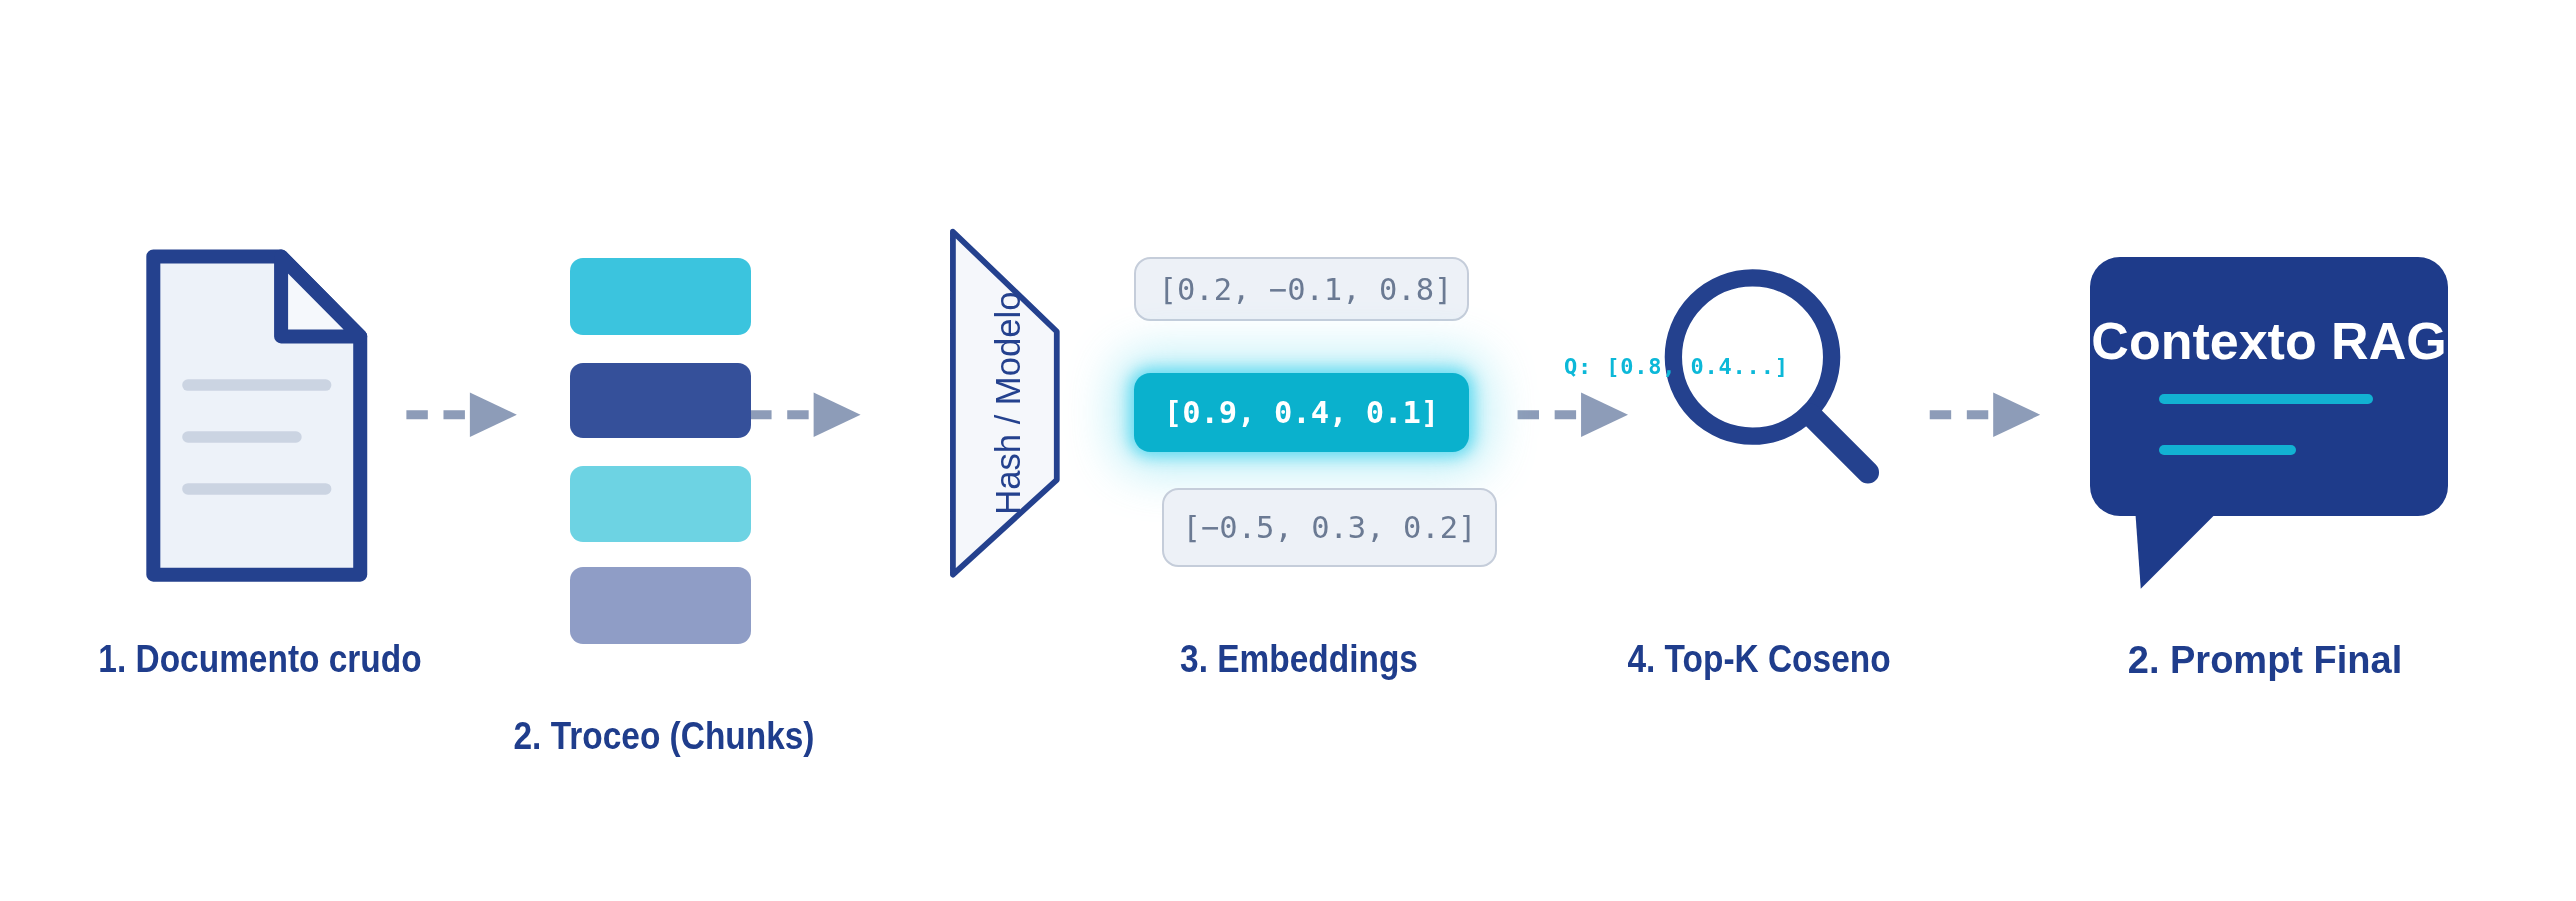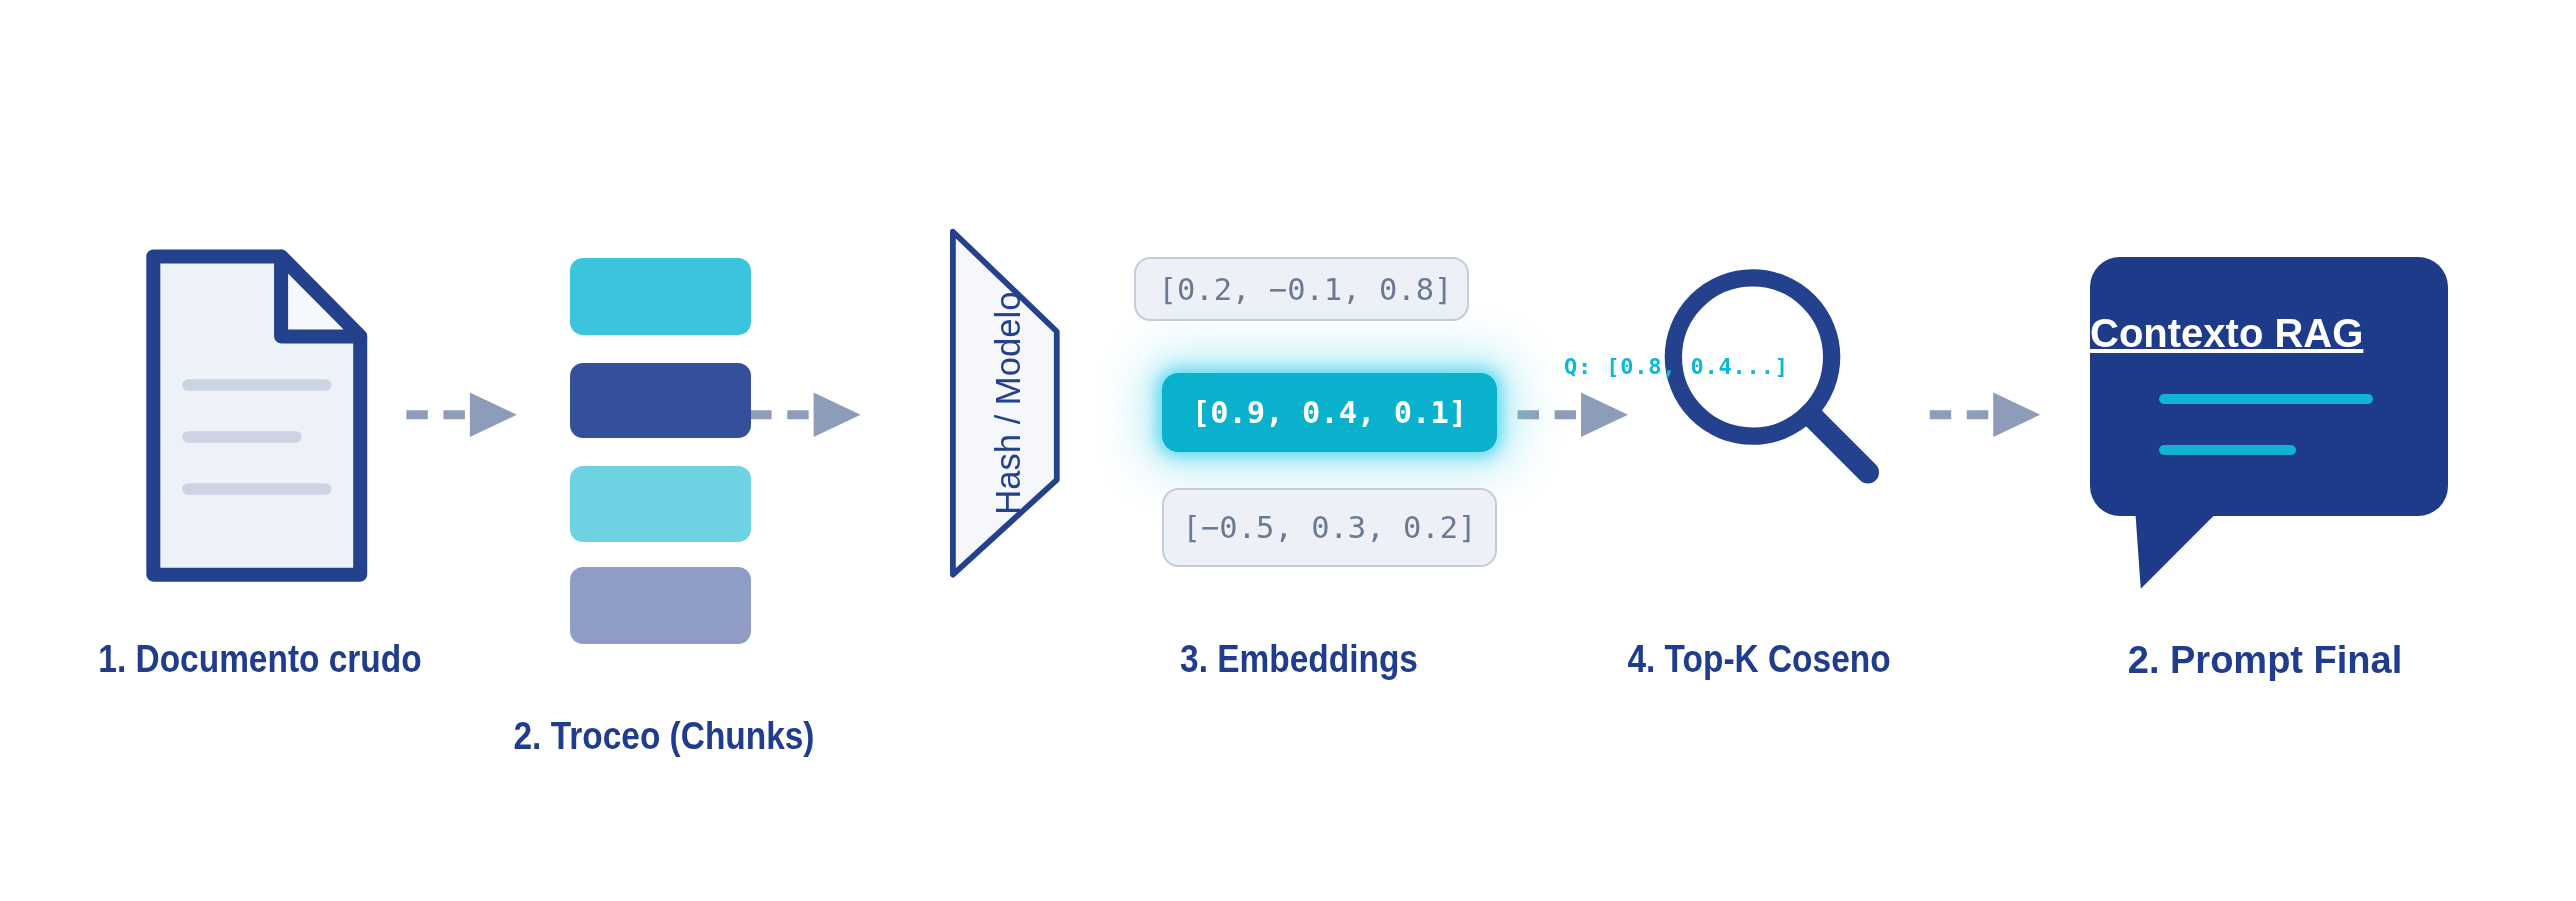"Contexto RAG" .bubble-title { font-size: 40px -> 52px; text-align: none -> center; text-decoration: underline -> none }
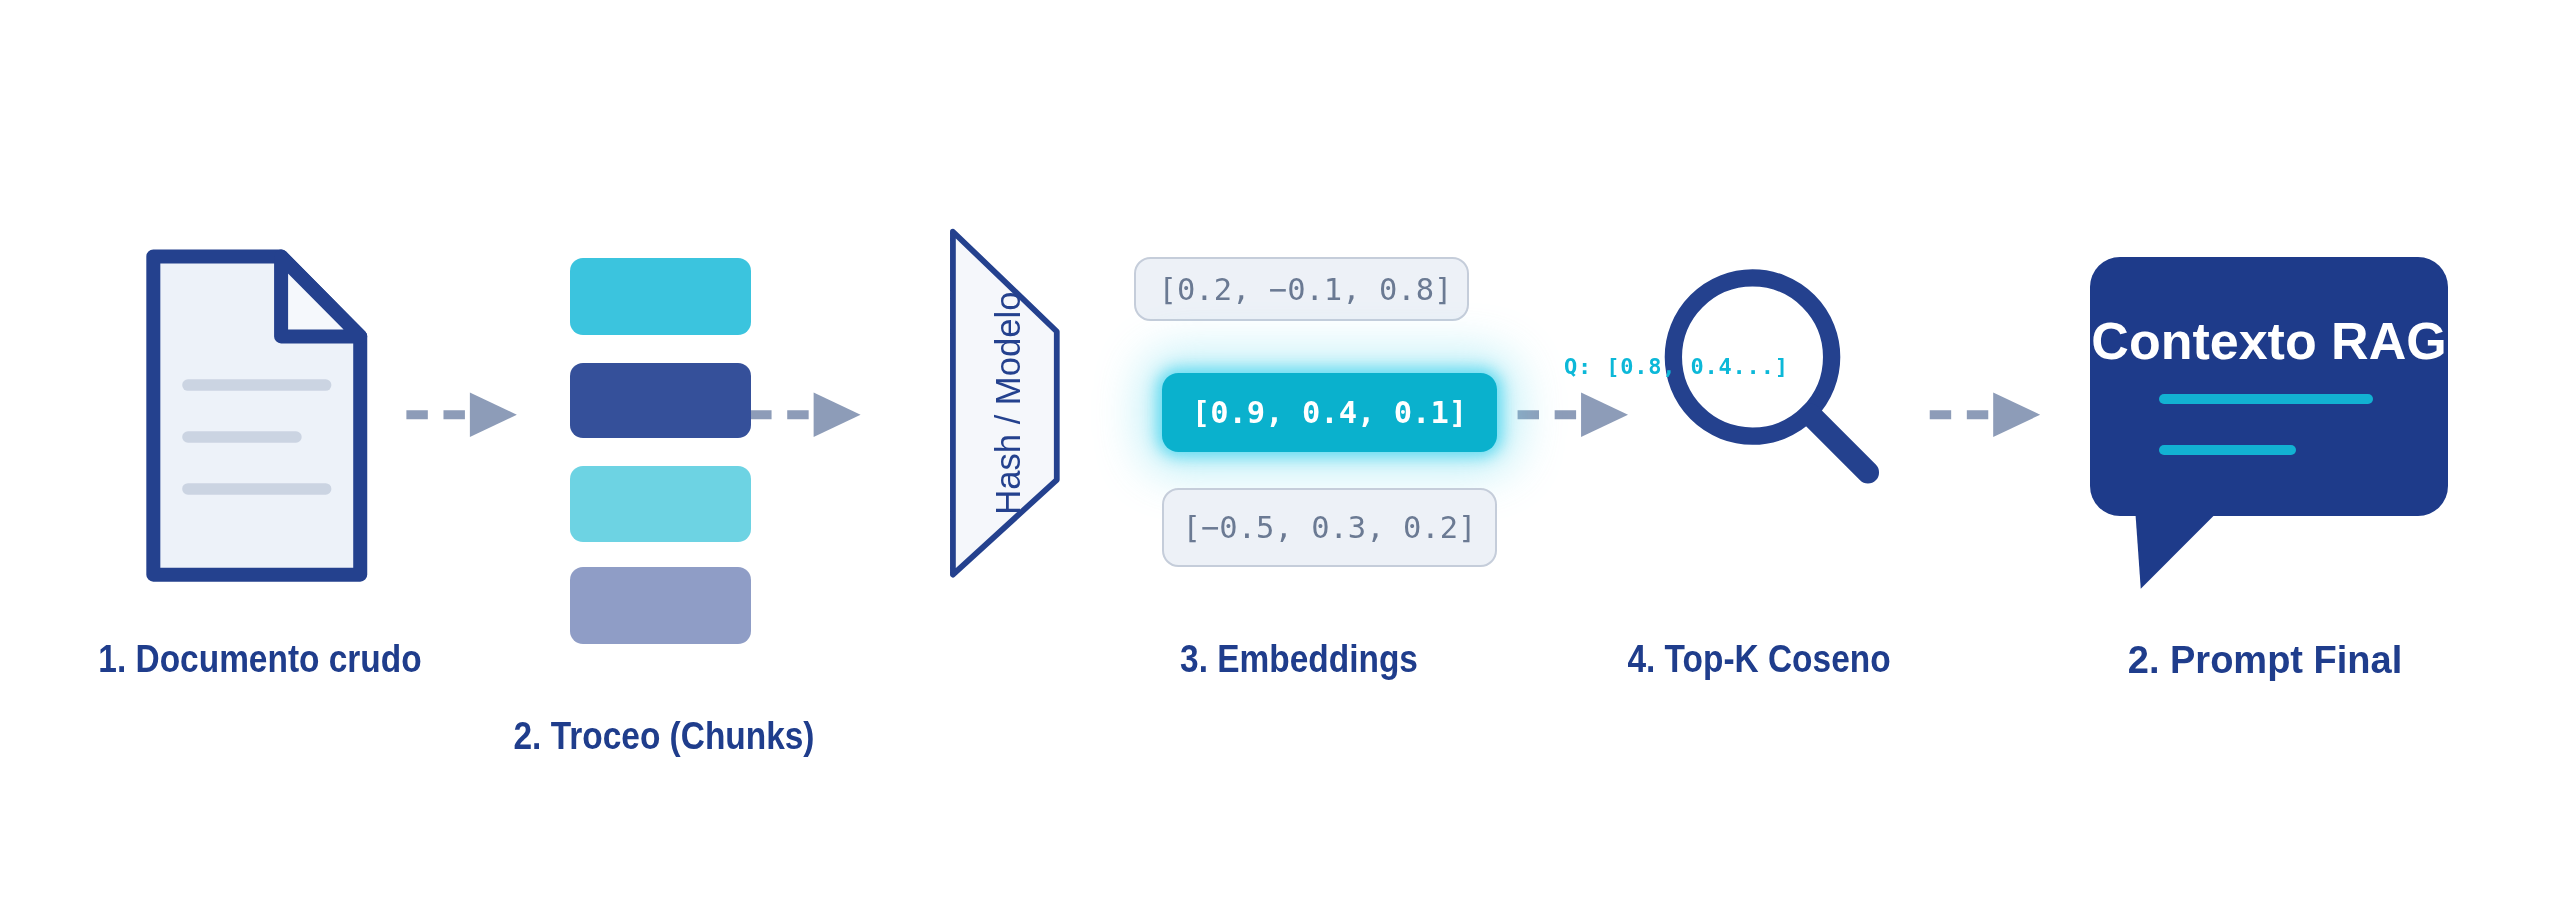"[0.9, 0.4, 0.1]" .vecbox.v2 { margin-left: 28px -> none }
